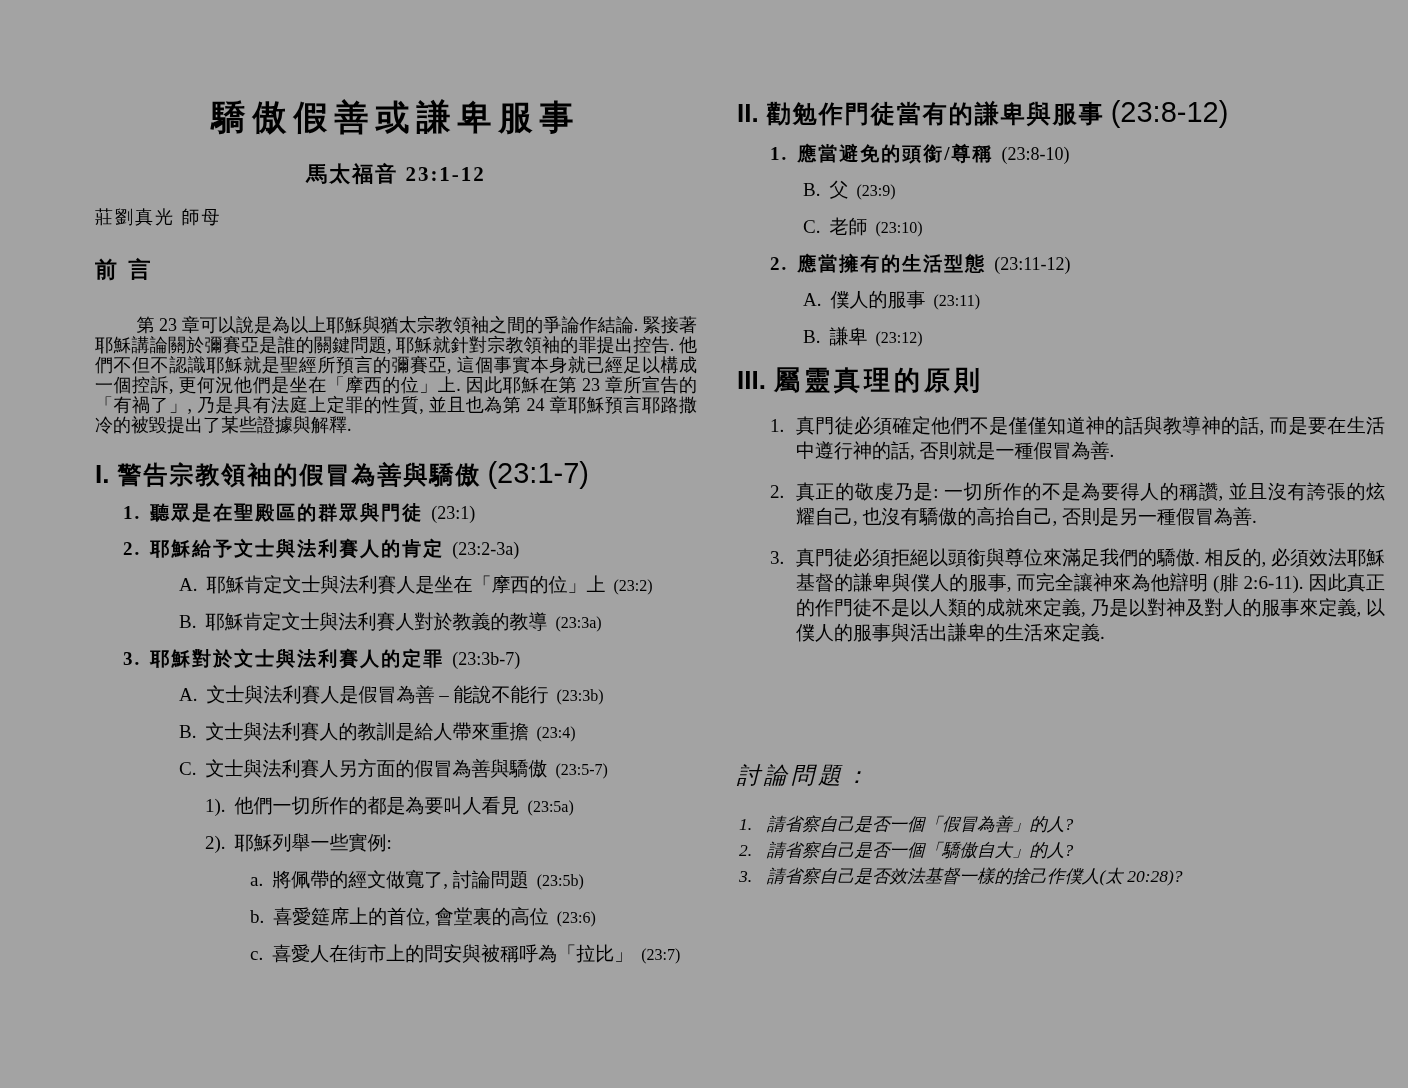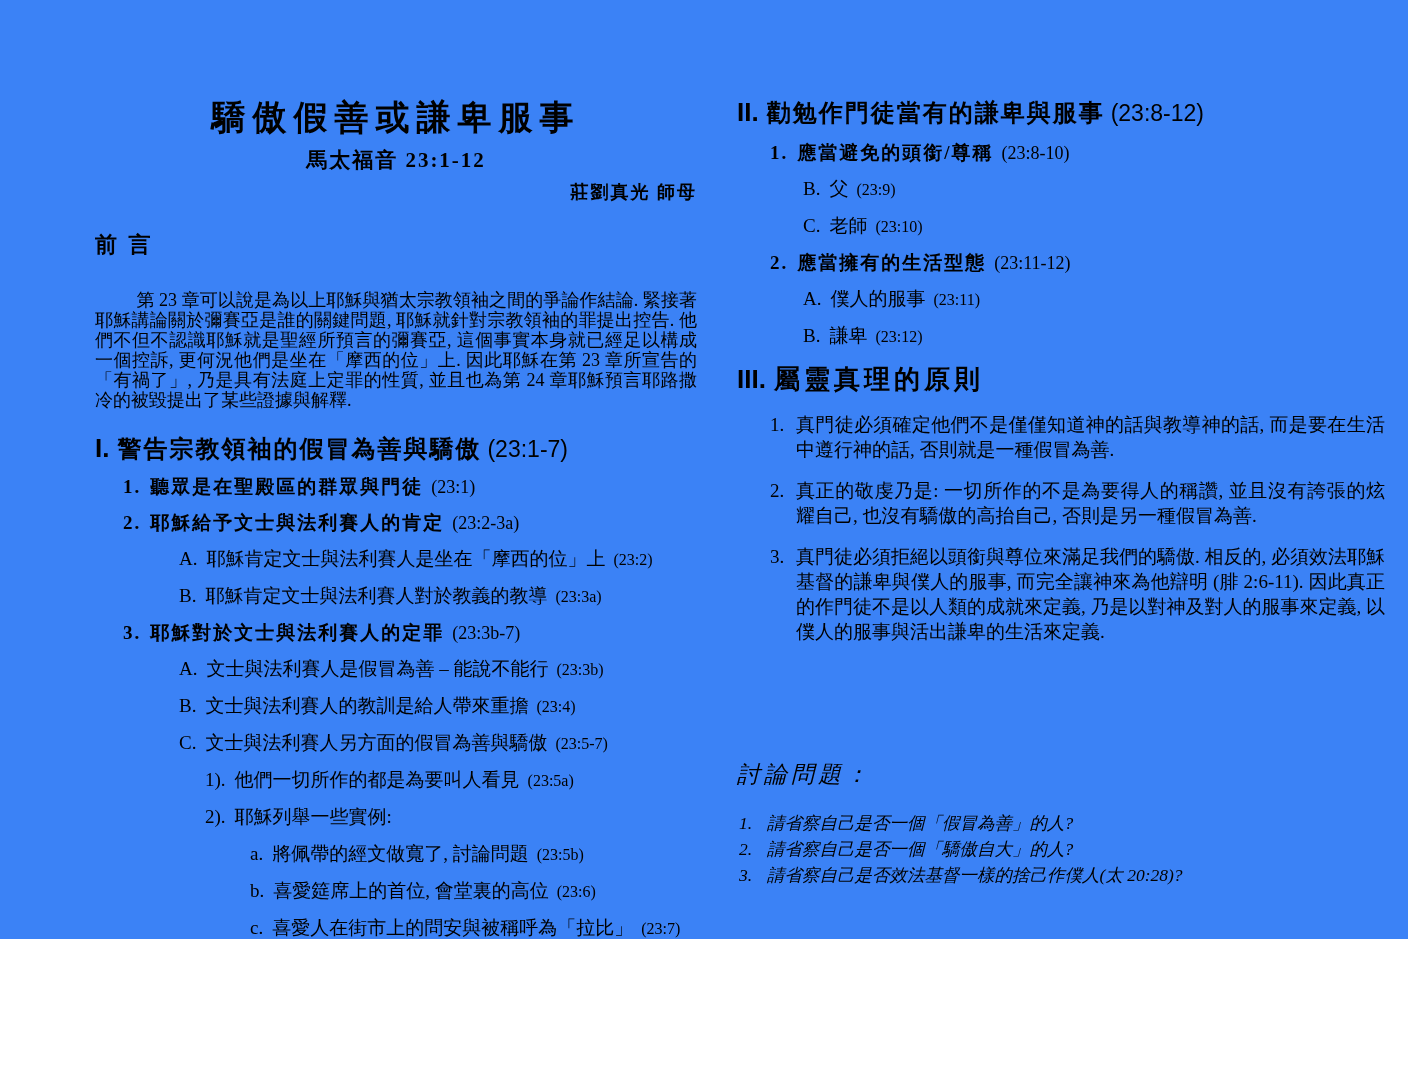"驕傲假善或謙卑服事" .page { background: #3b82f6 -> #a3a3a3; height: 939px -> 1088px }
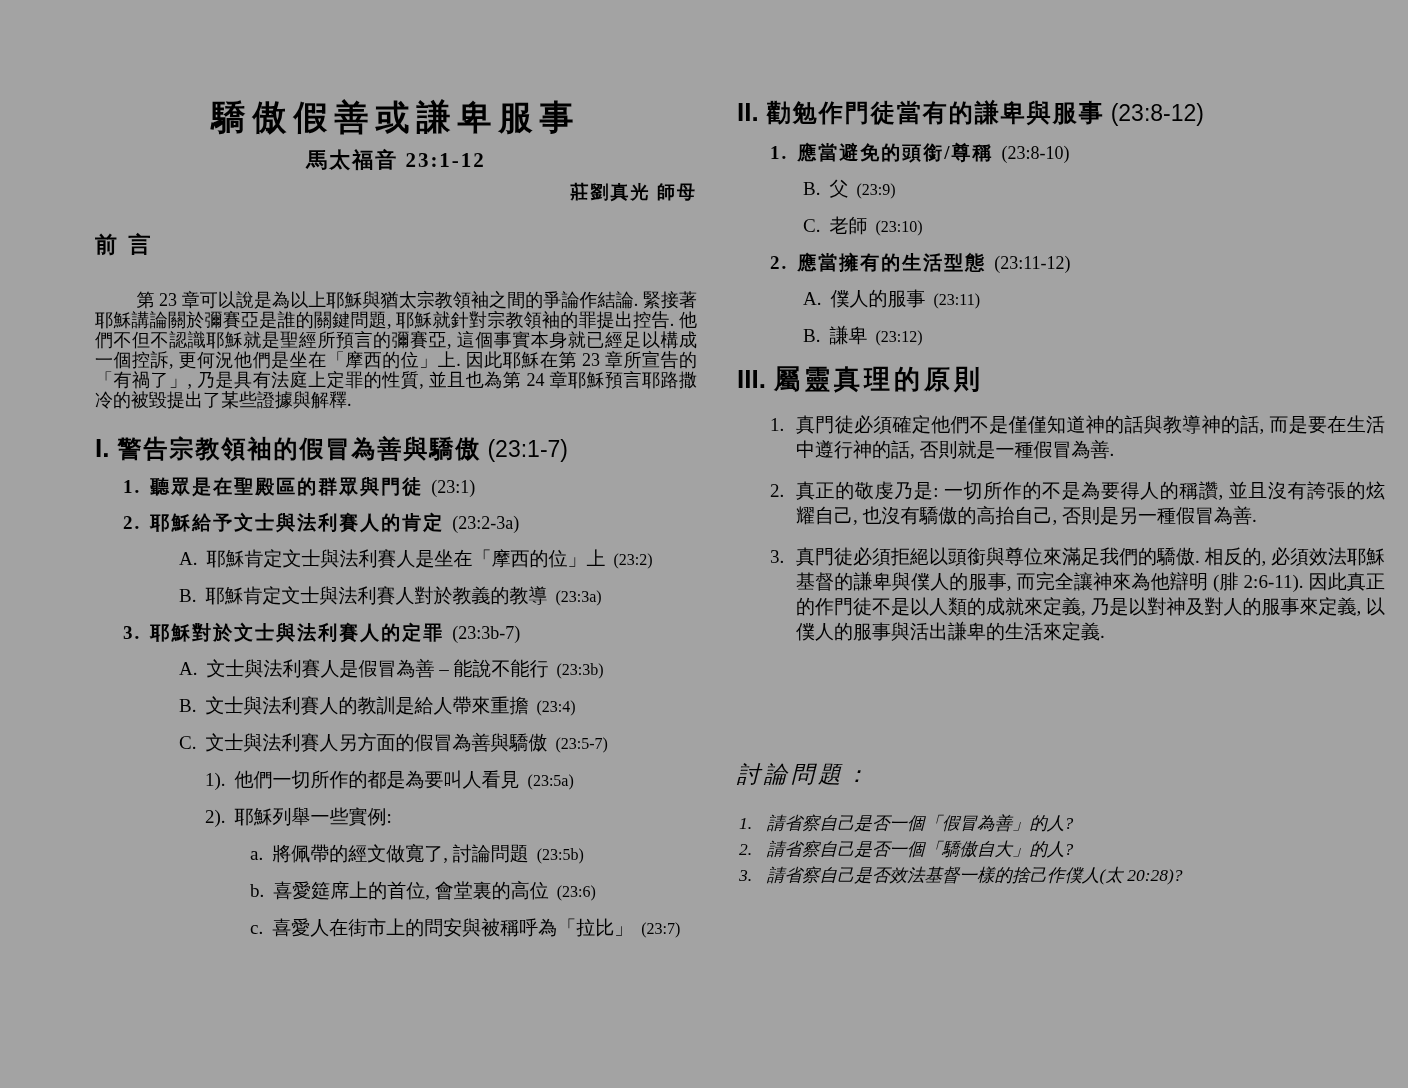"(23:8-12)" .sec-heading .sec-ref { font-size: 23px -> 29px }
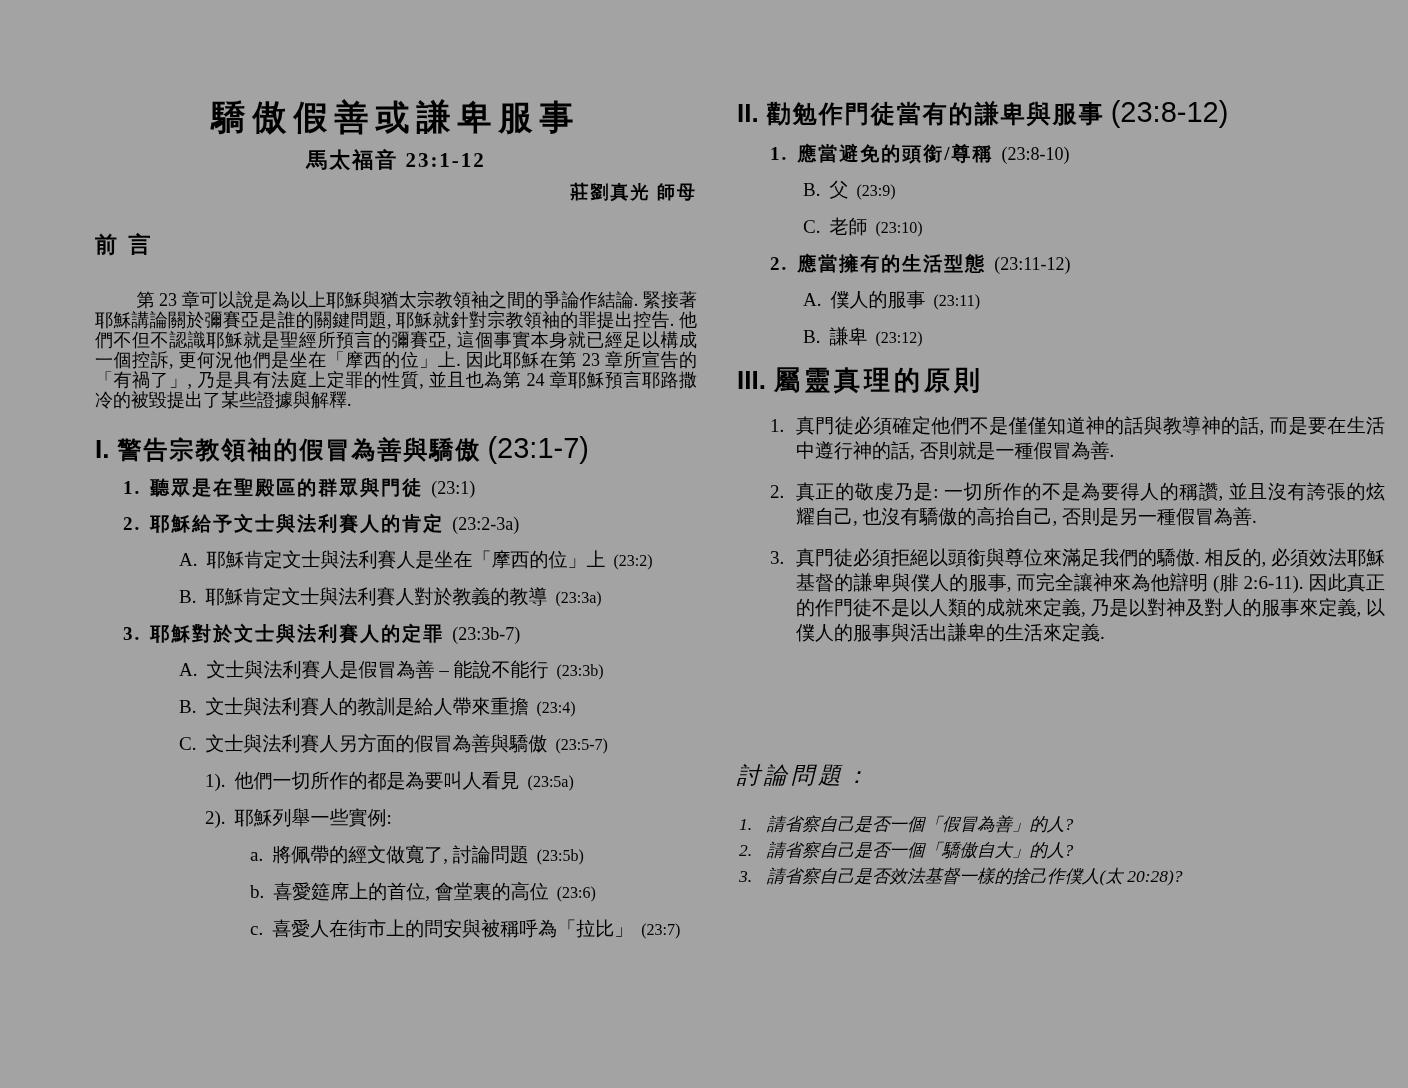"馬太福音 23:1-12" .doc-scripture { margin-top: 6px -> 20px }
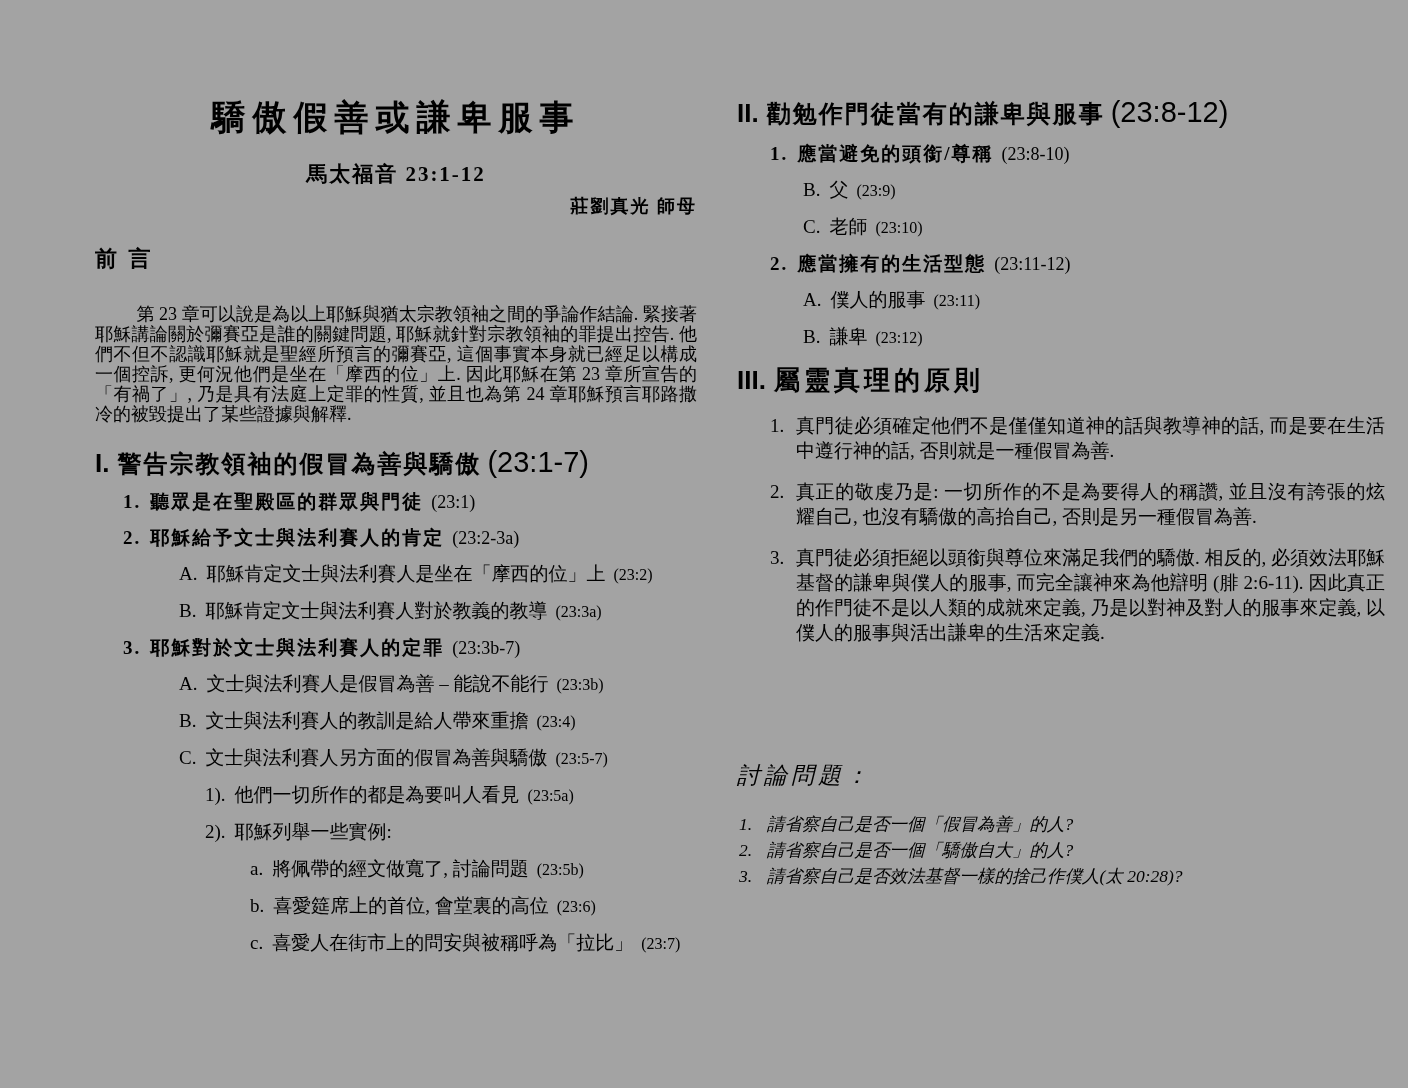"莊劉真光 師母" .doc-author { font-weight: bold -> normal; margin-top: 6px -> 17px; text-align: right -> left }
